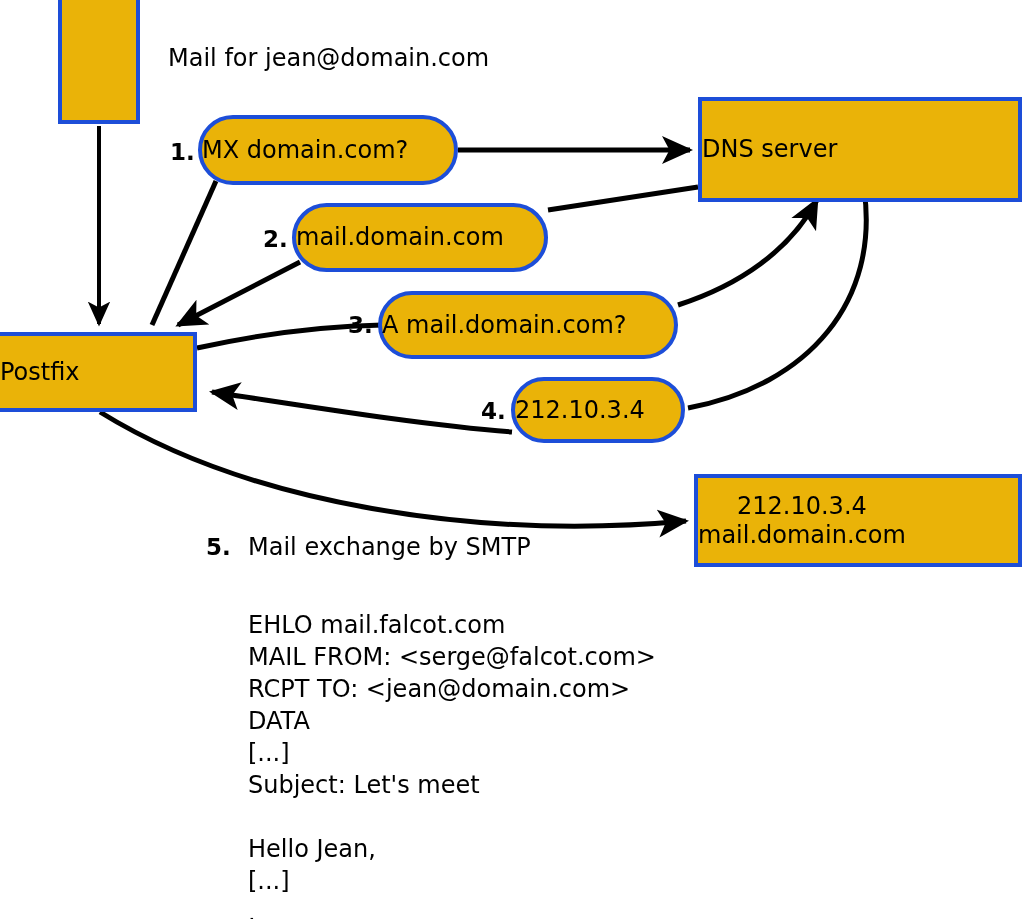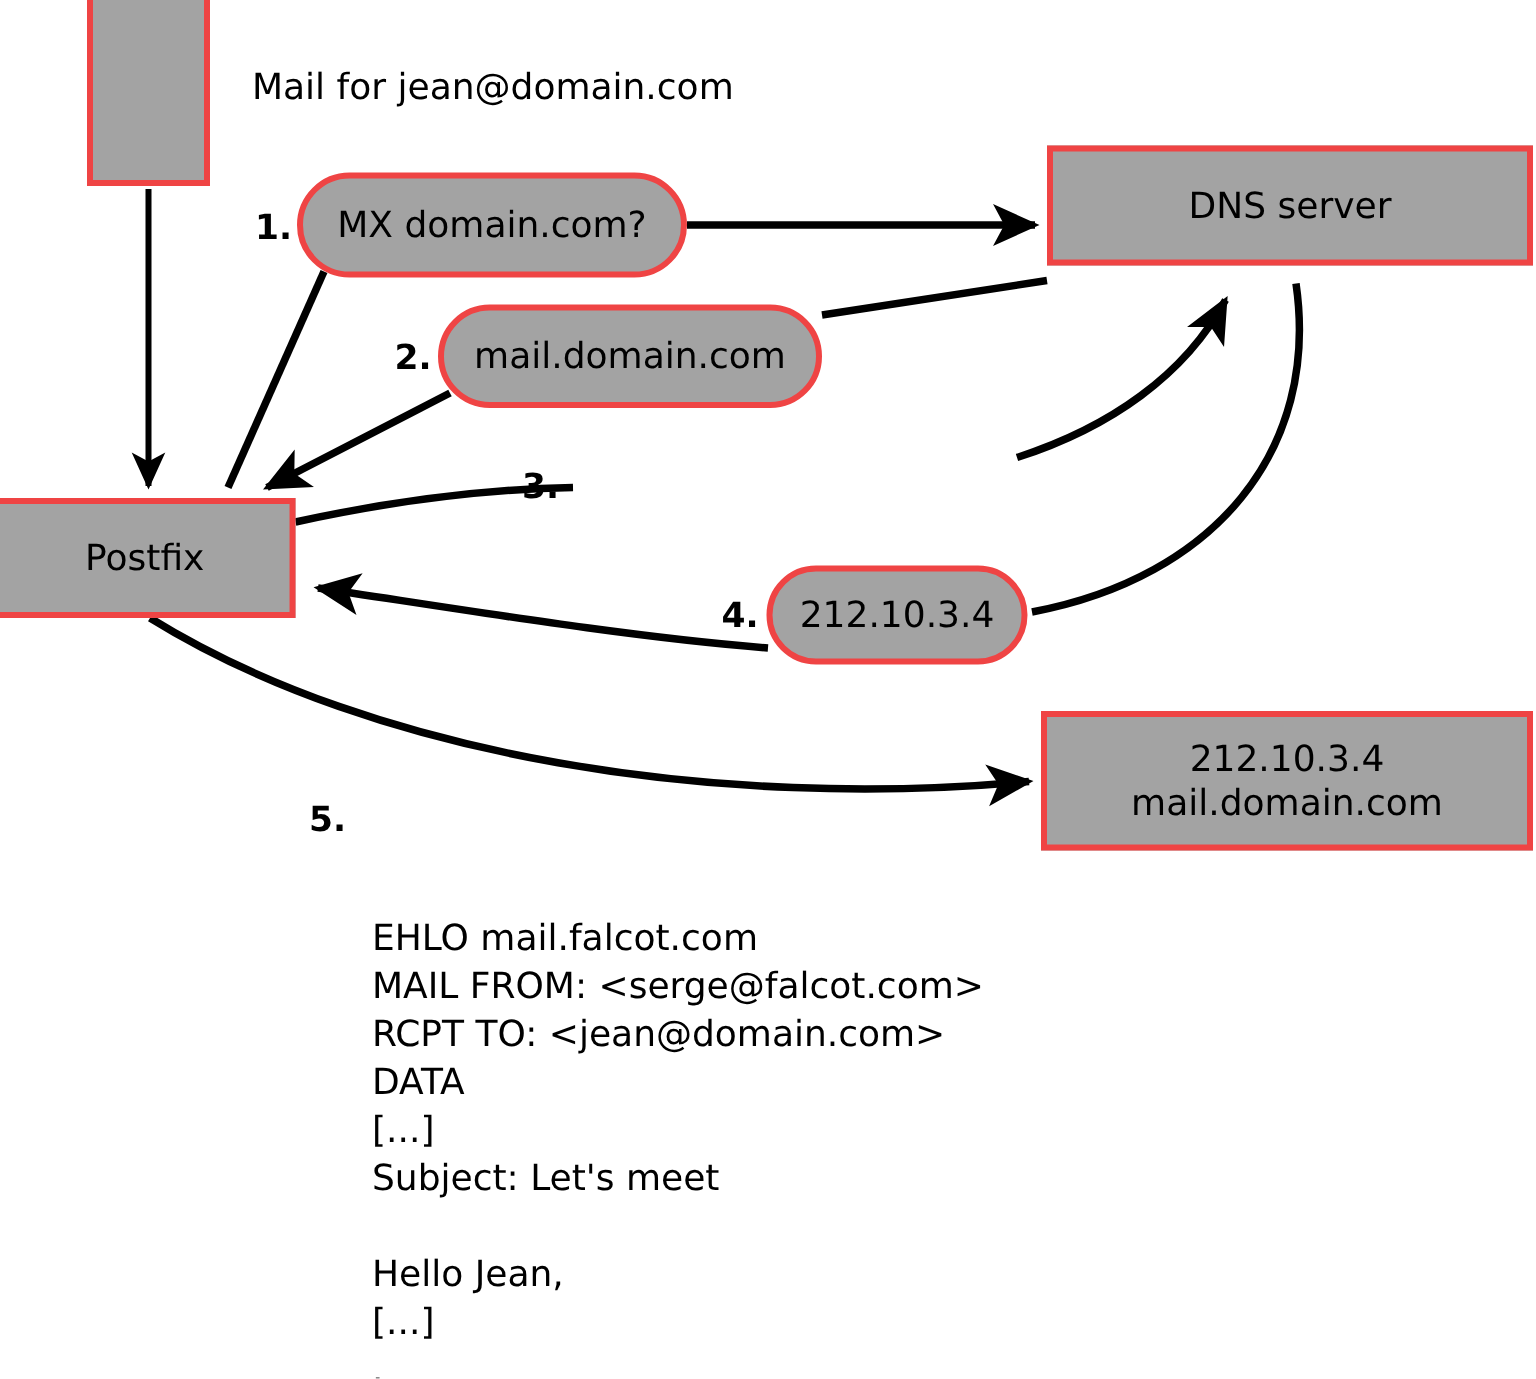"MX domain.com?" .node { background: #a3a3a3 -> #eab308; border: 4px solid #ef4444 -> 4px solid #1d4ed8; justify-content: center -> flex-start }
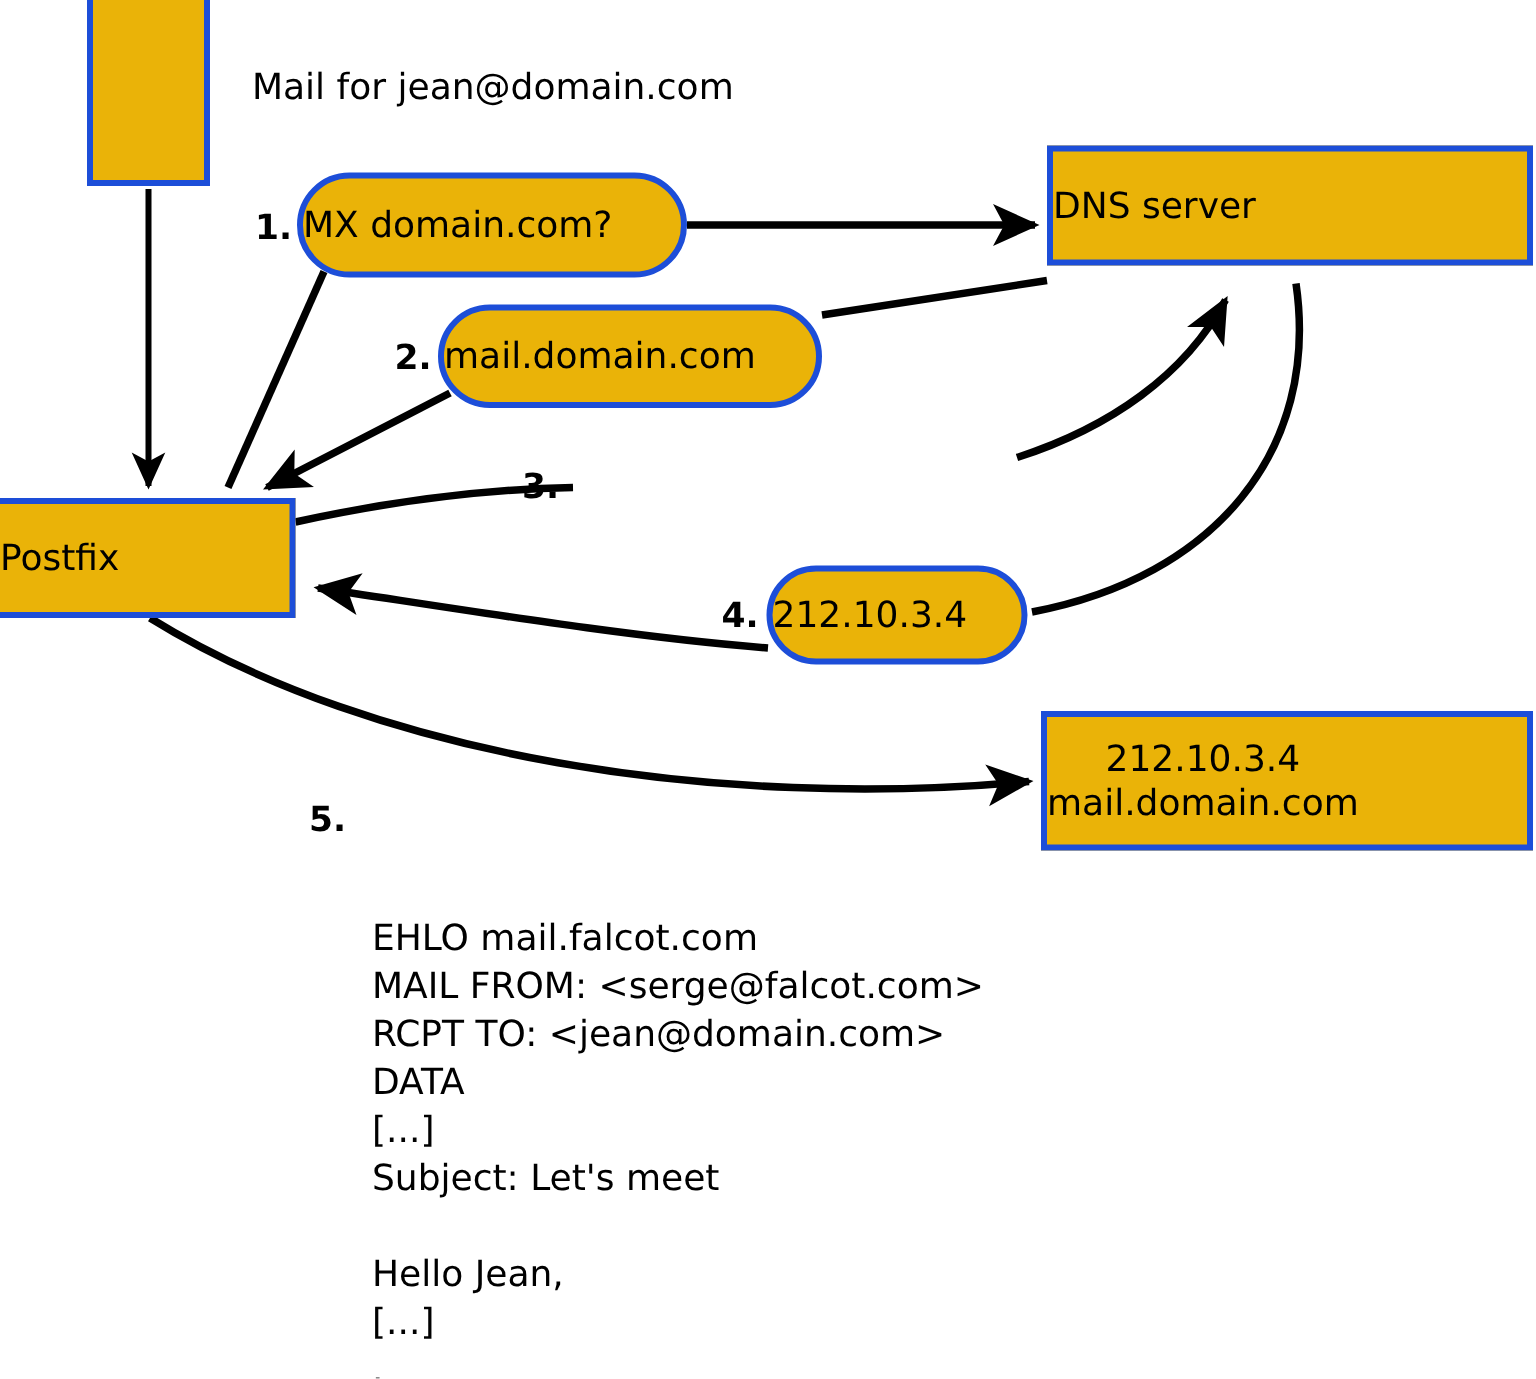"DNS server" div.node { height: 80px -> 105px }
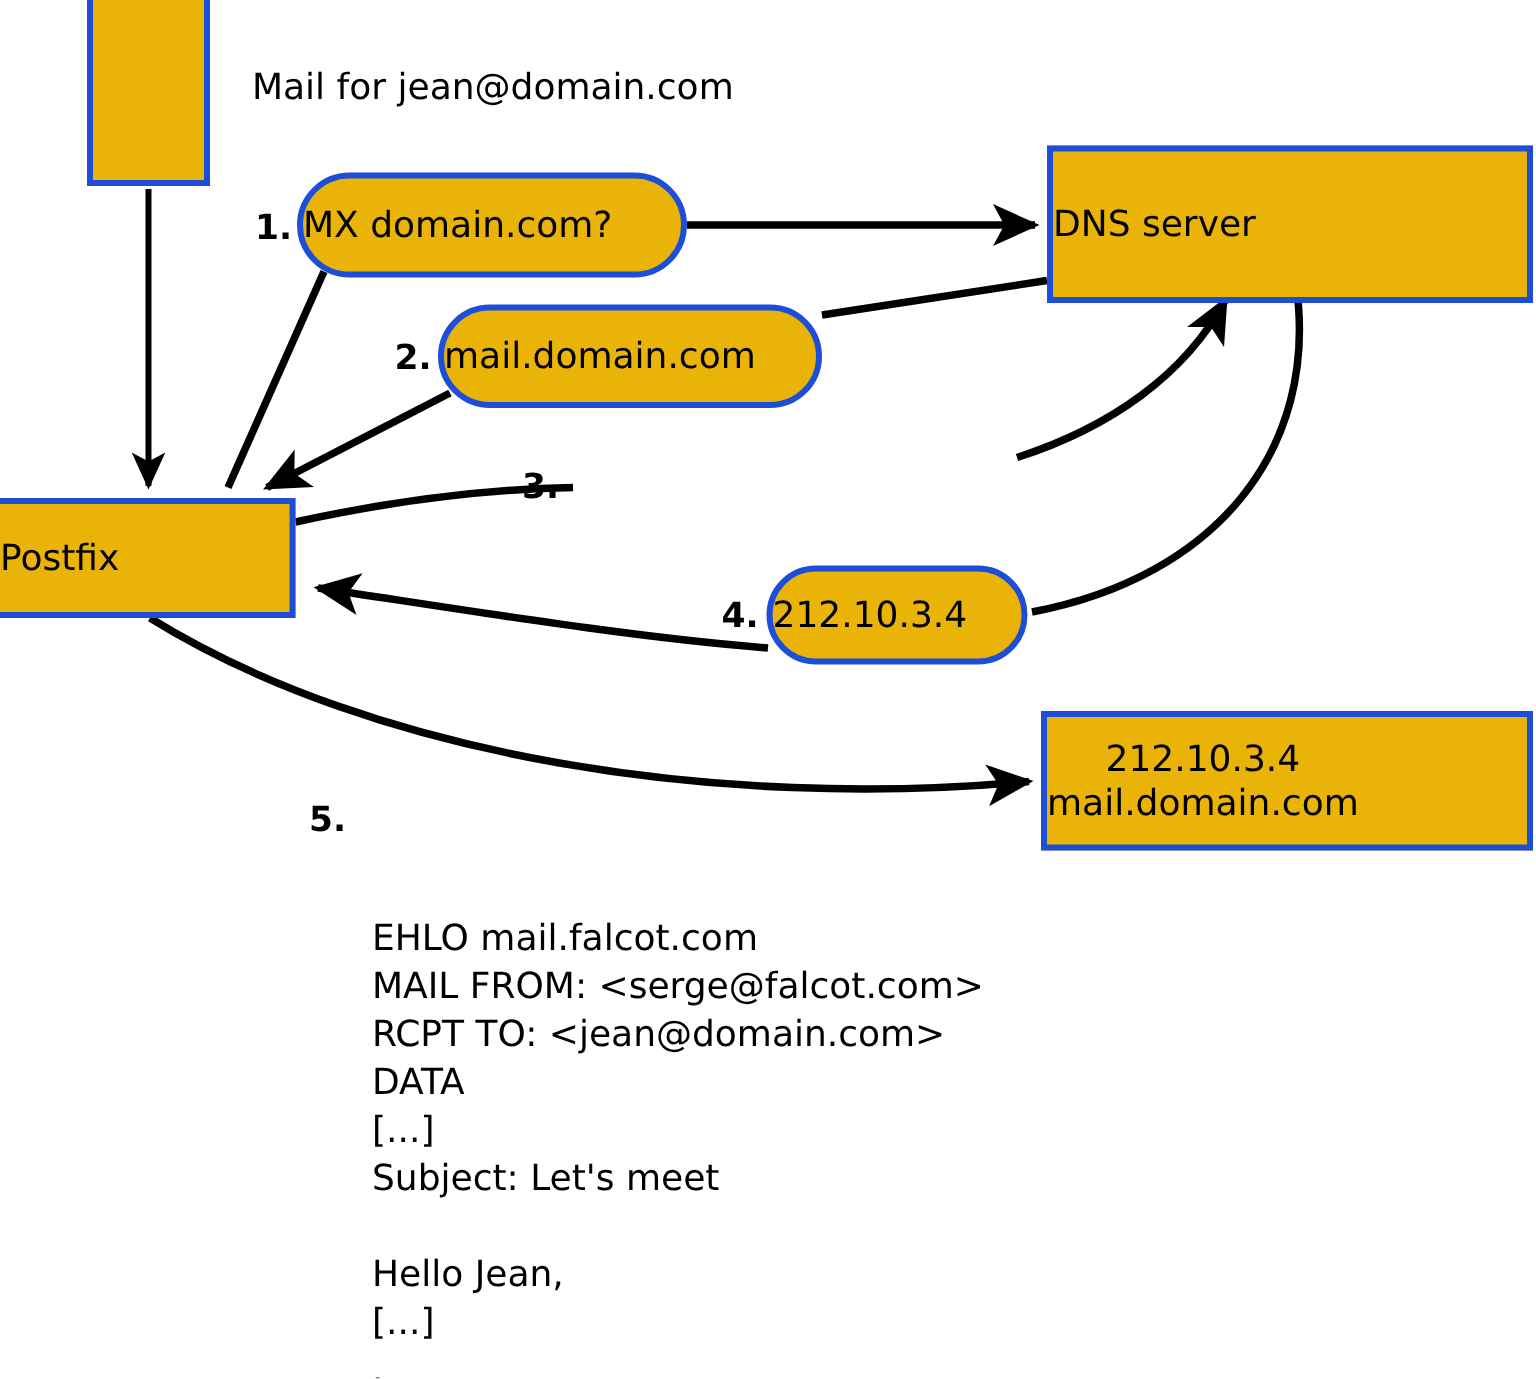"A mail.domain.com?" div.node { html: none -> <div> <span>A mail.domain.com?</span> </div> }
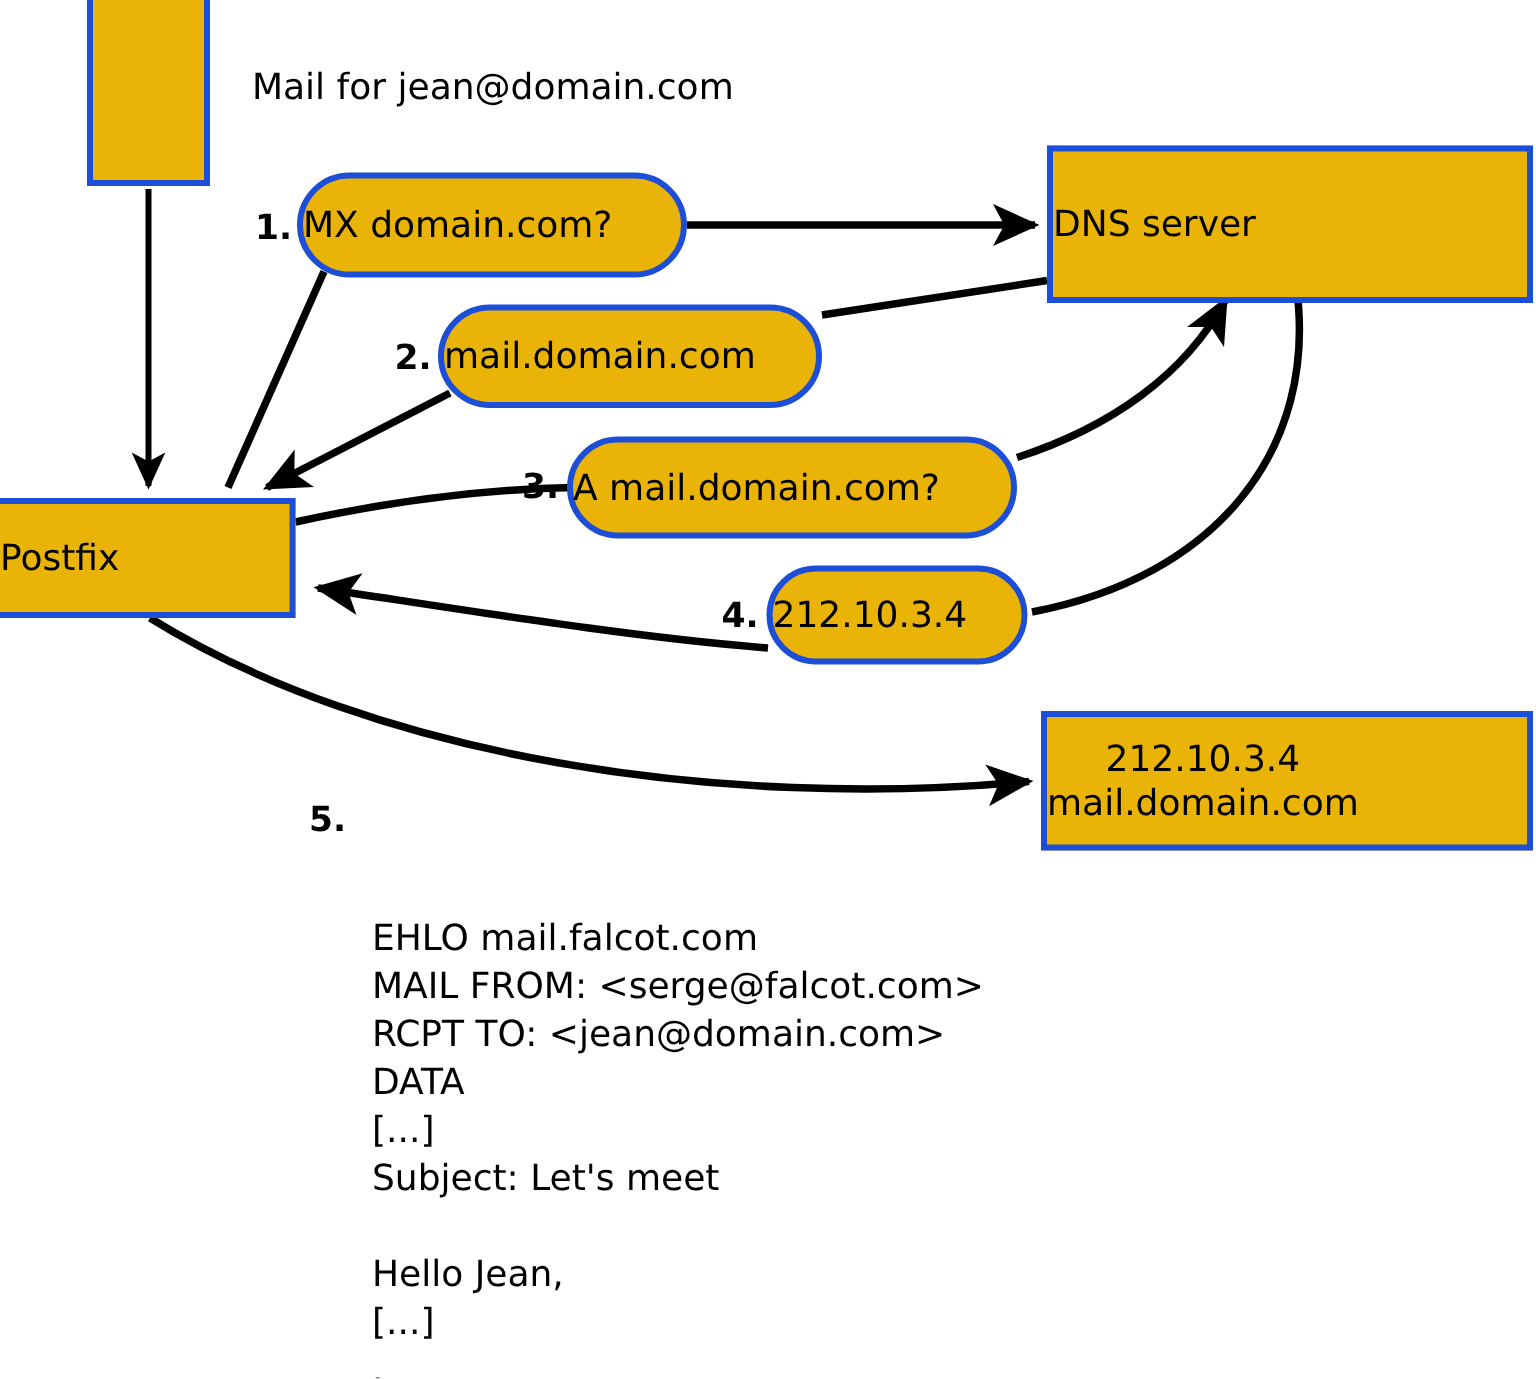"Mail exchange by SMTP" div.smtp-label { html: none -> <div>Mail exchange by SMTP</div> }
